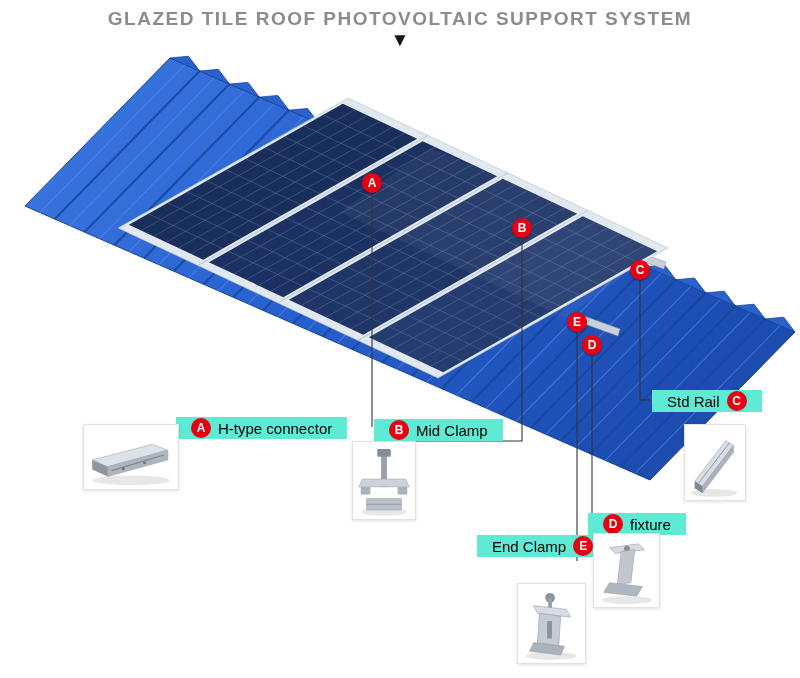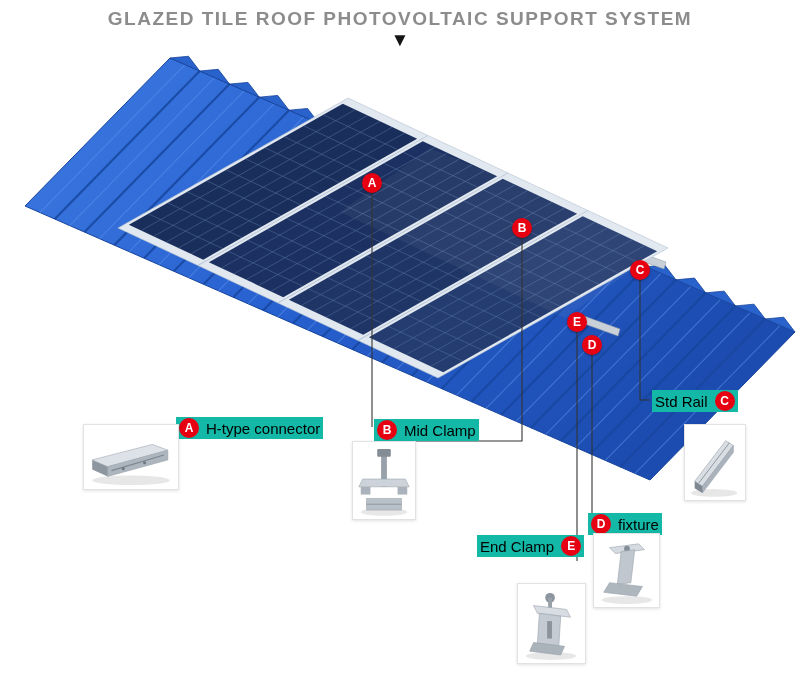"Std Rail" .label { background: #14b8a6 -> #5eead4; padding: 1px 3px -> 1px 15px }
